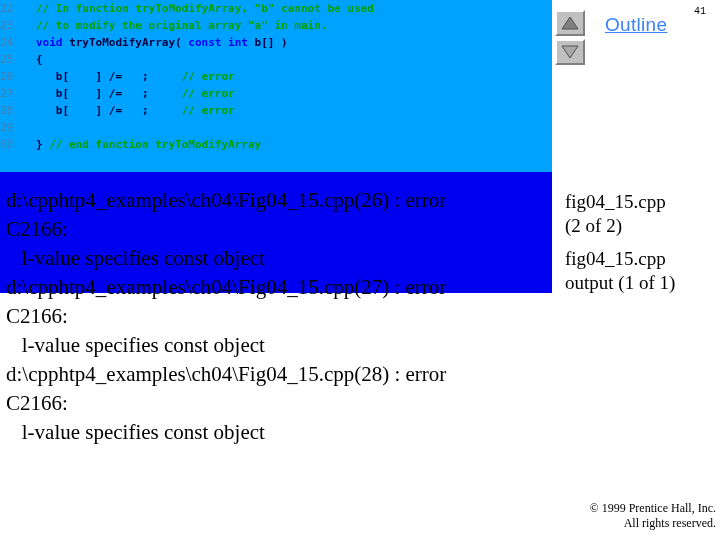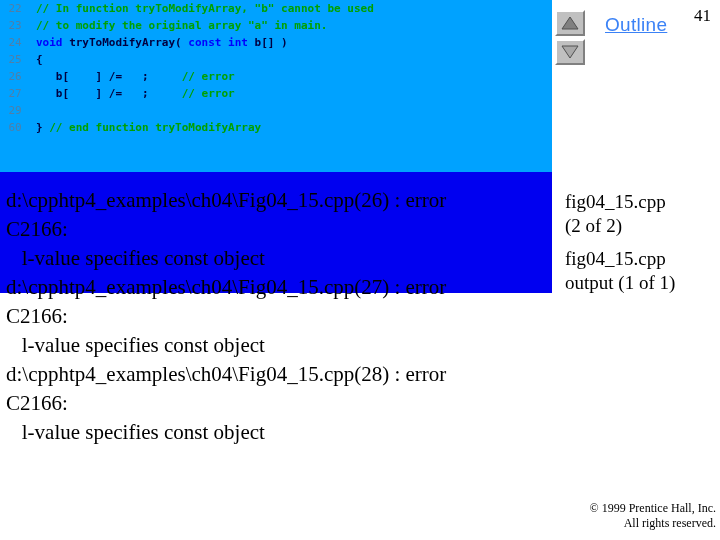"22" .code-line .lineno { text-align: center -> left }
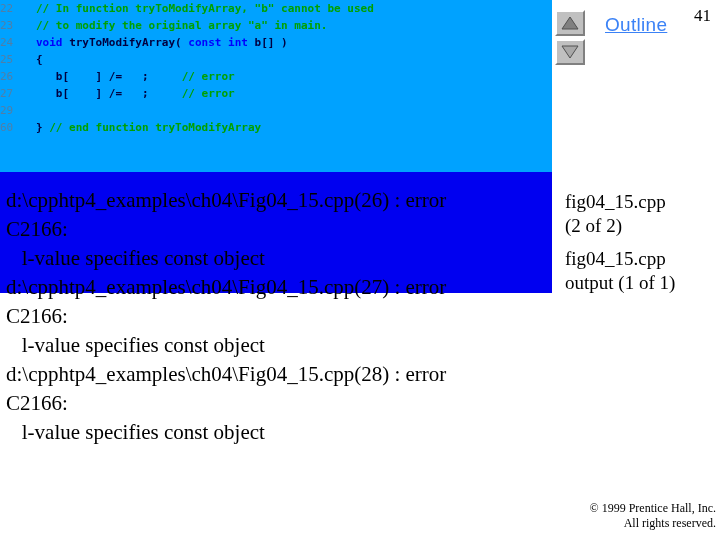"41" #page-number { font-family: Liberation Serif, serif -> Liberation Mono, monospace; font-size: 17px -> 10px }
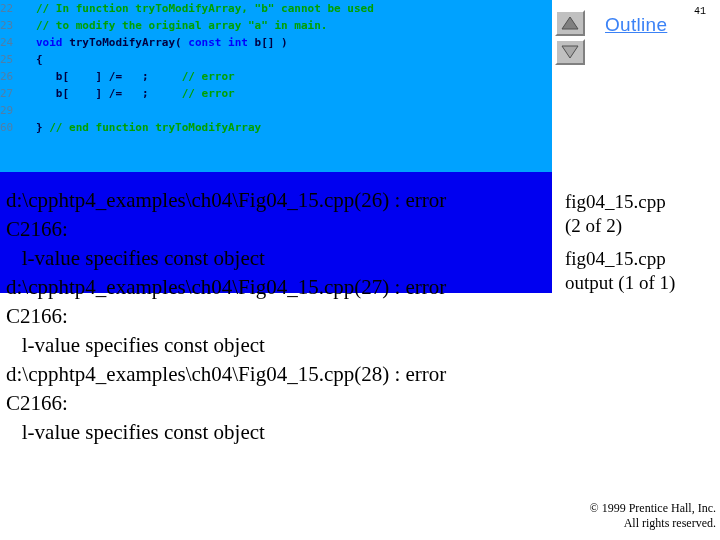"28 b[ ] /= ;" div.code-line { html: none -> <div><span>28</span><span><span> b[ ] /= ; </span><span>// error</span></span></div> }
